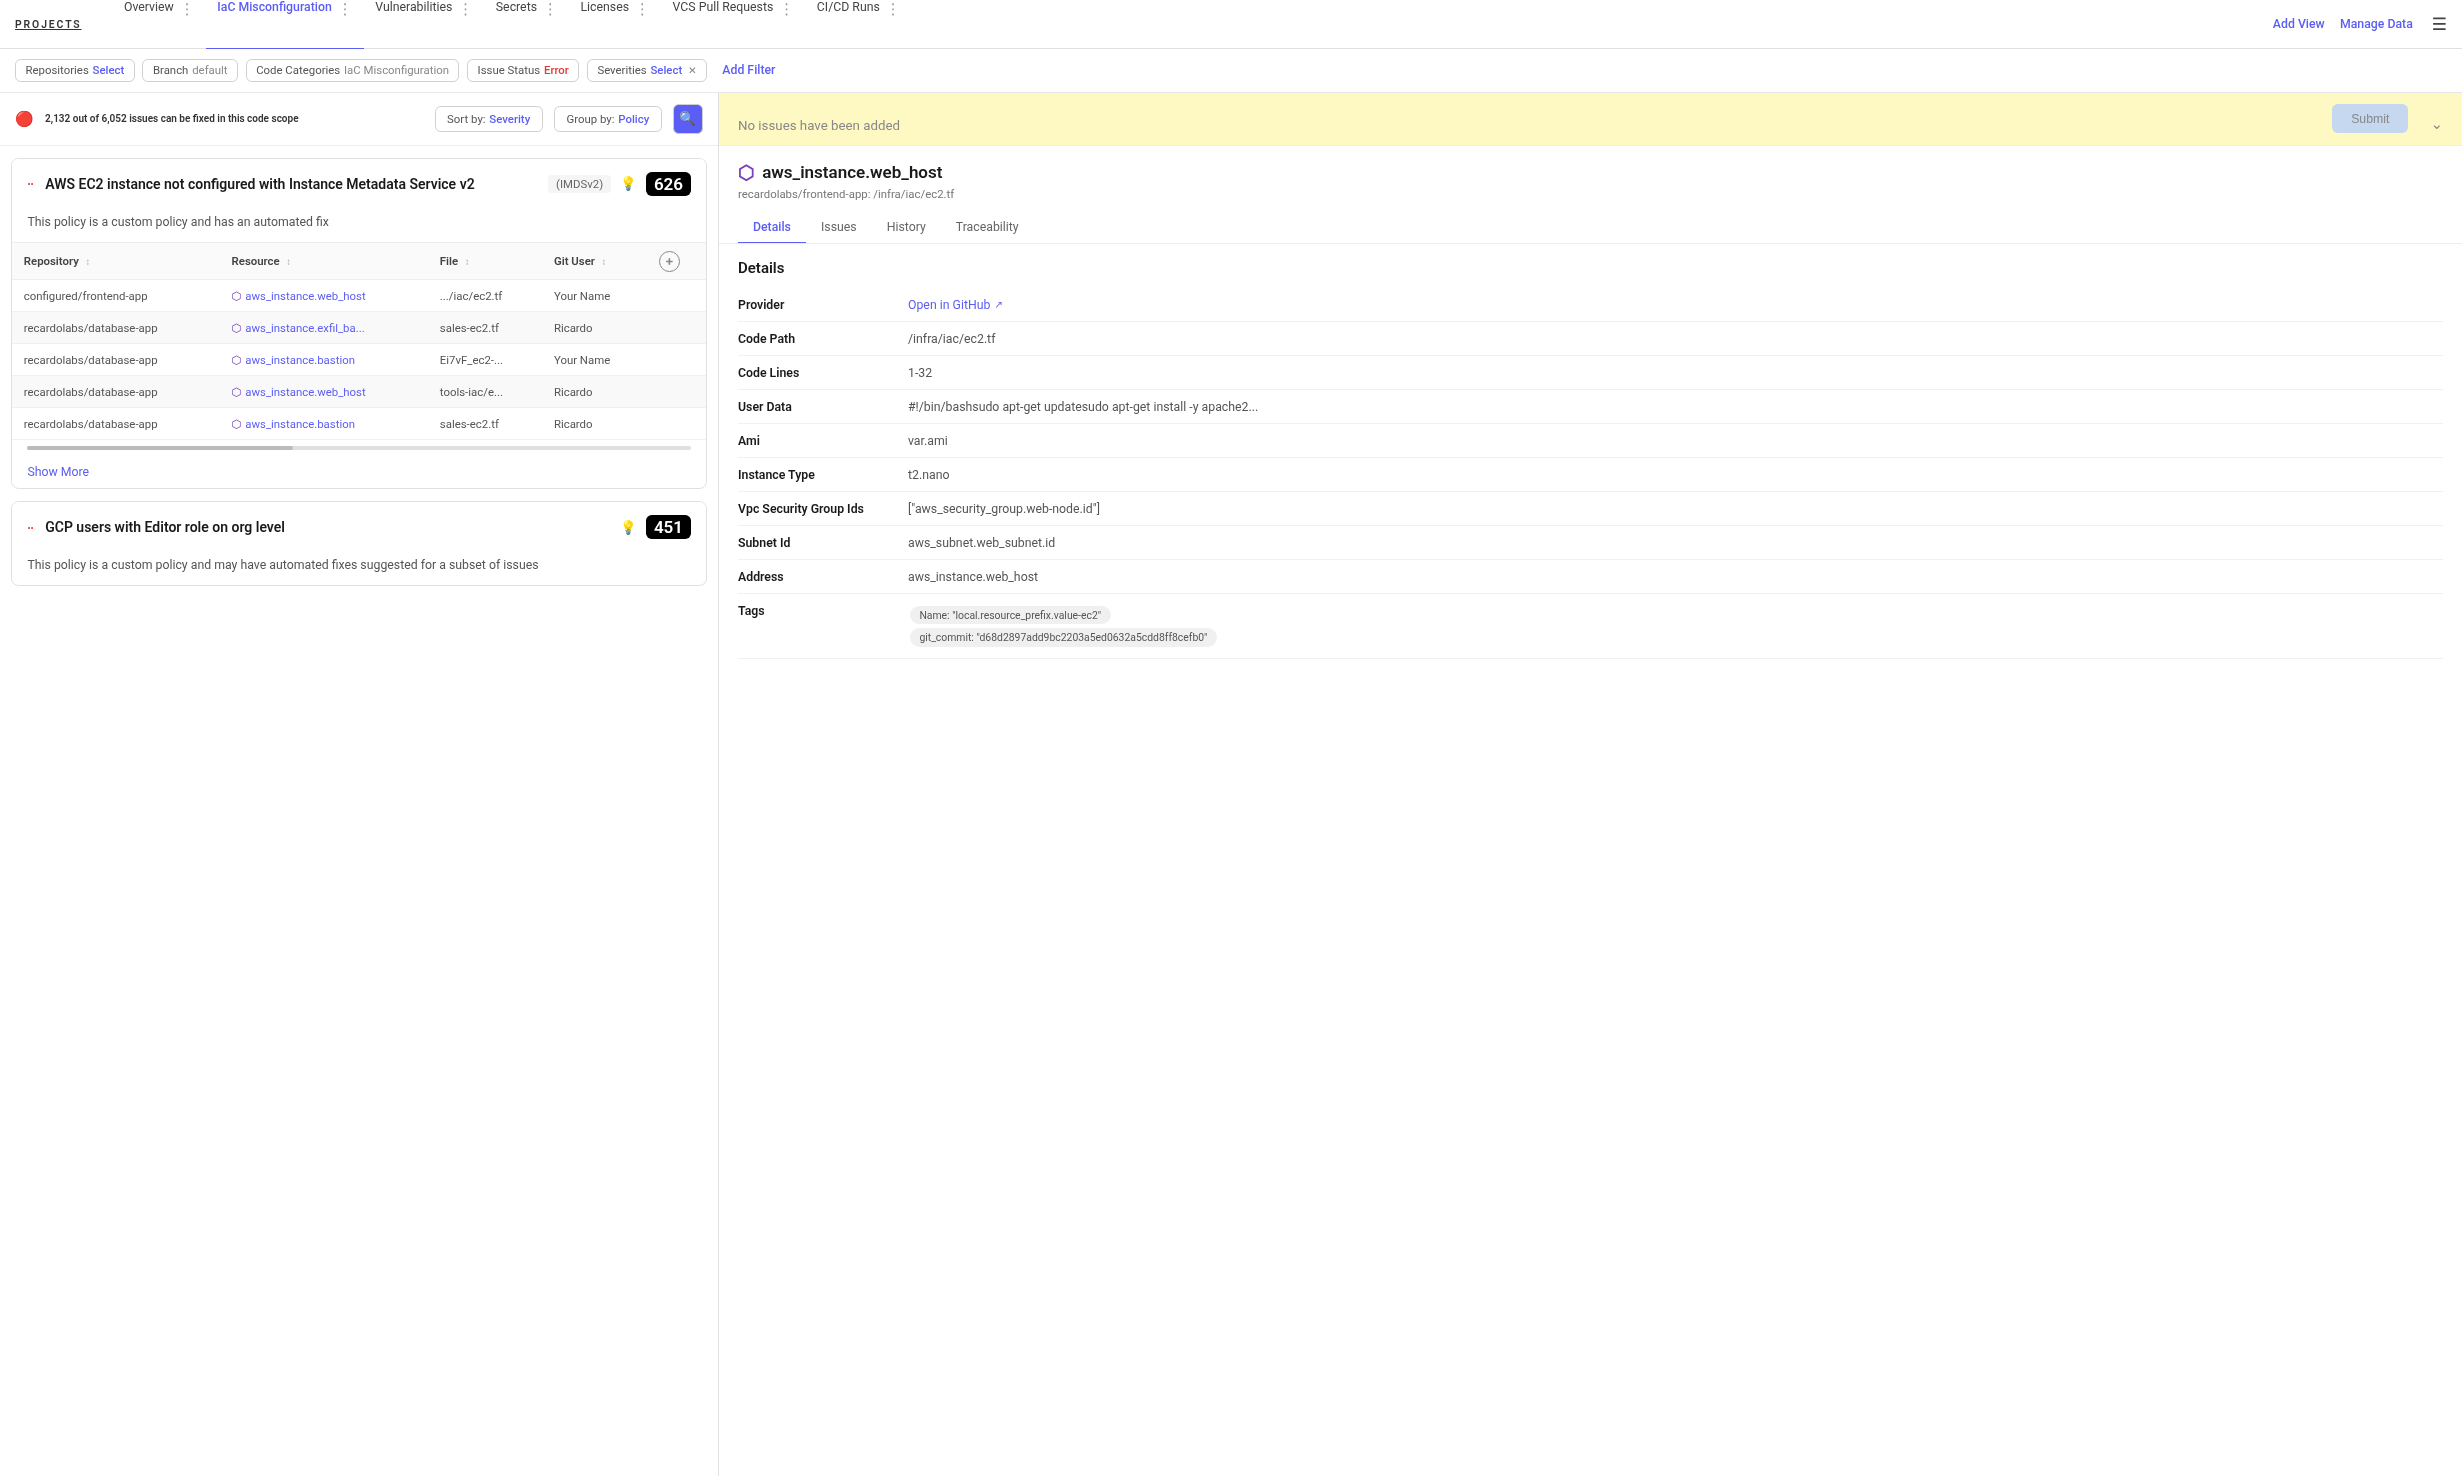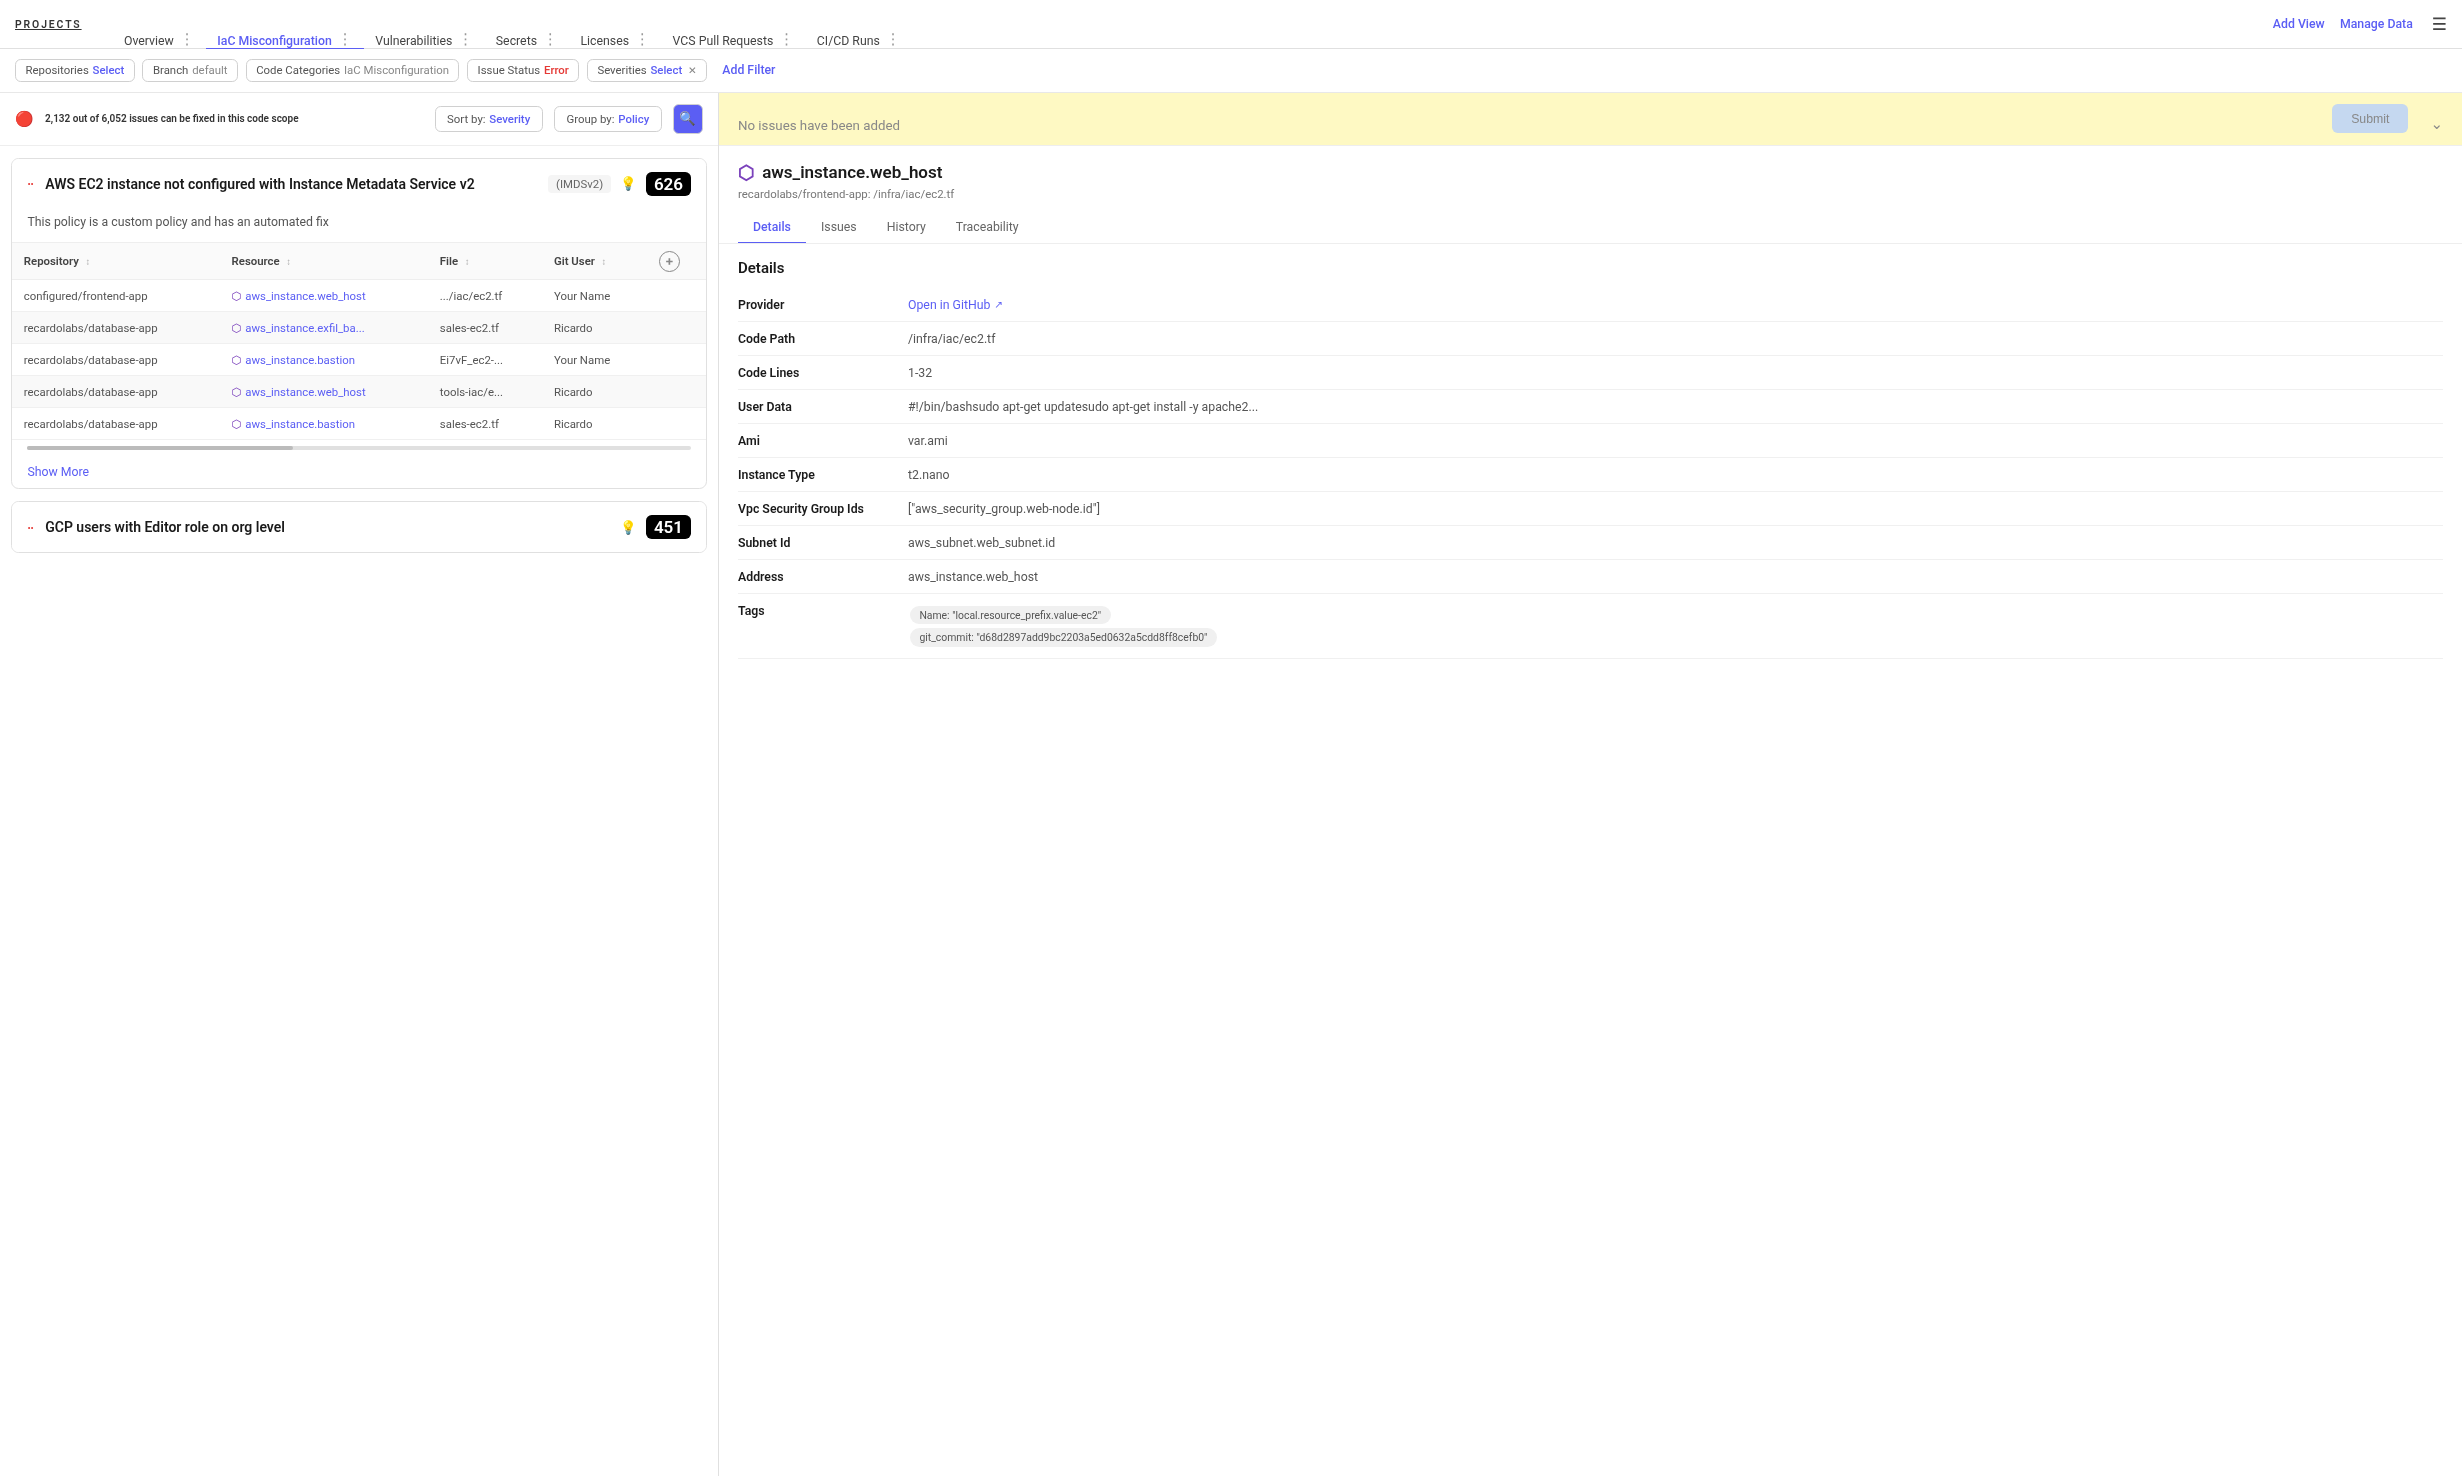"Overview" .nav-item { align-items: flex-end -> flex-start }
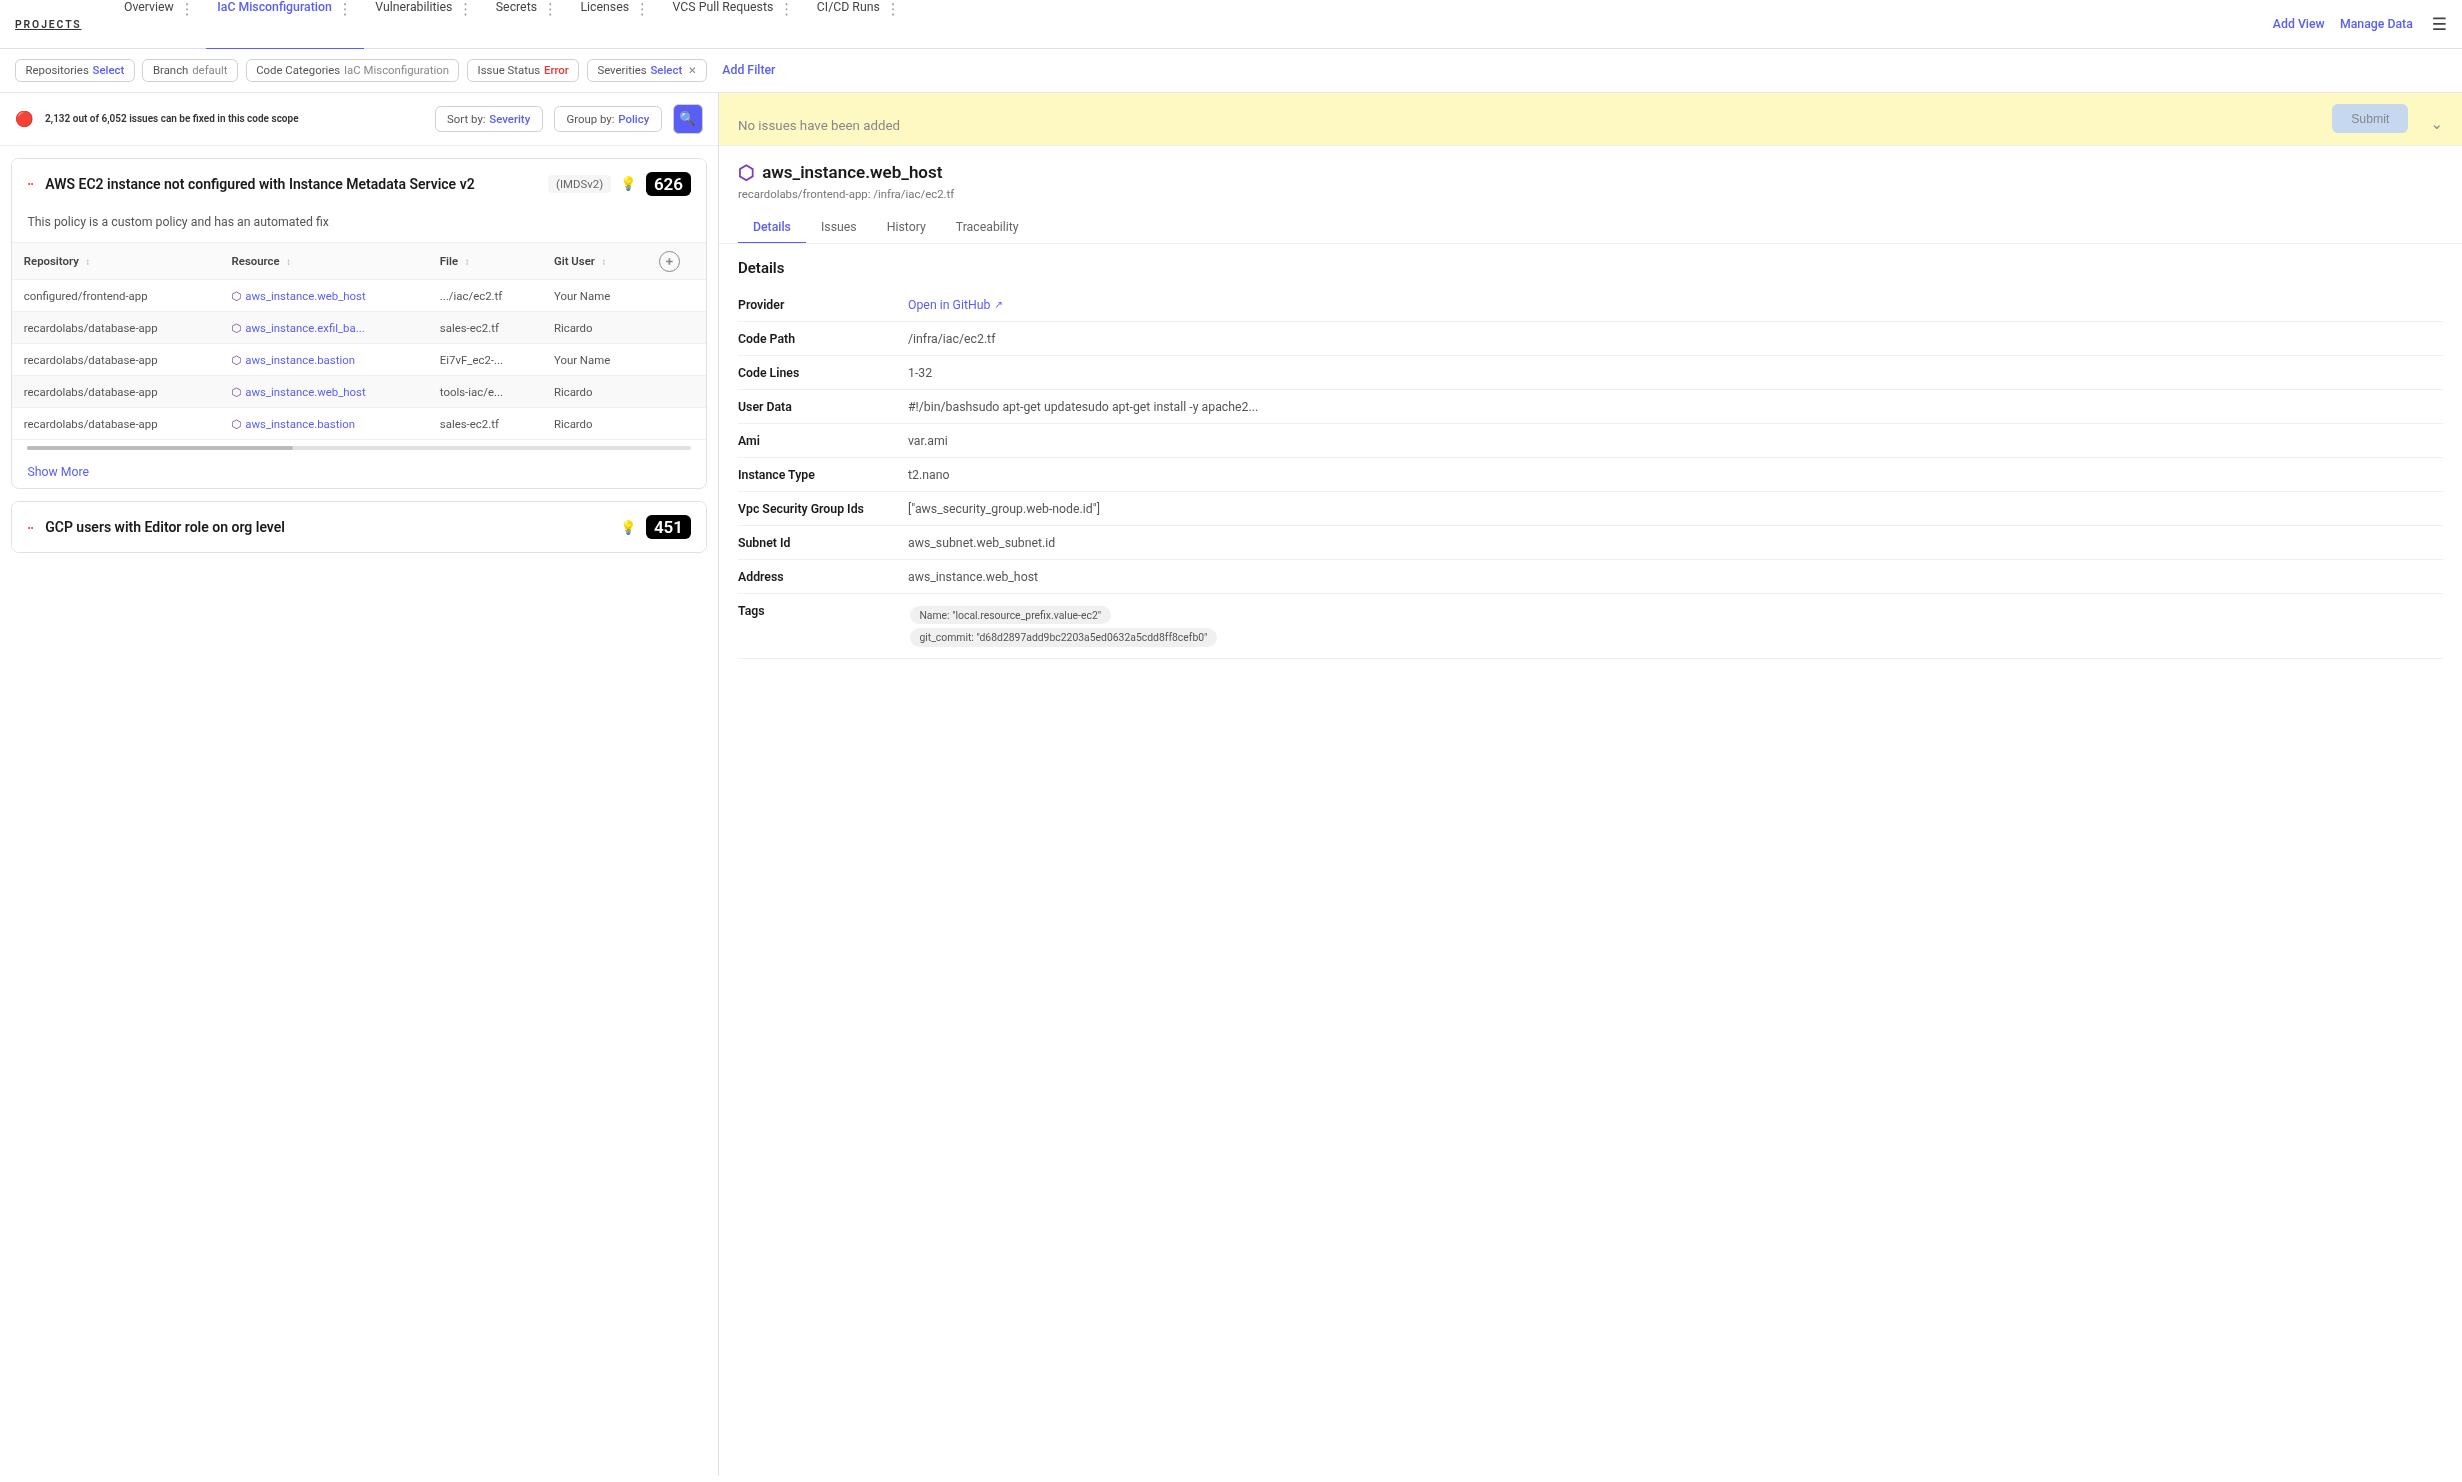"This policy is a custom policy and may" div.issue-desc { html: none -> <div>This policy is a custom policy and may have automated fixes suggested for a subset of issues</div> }
